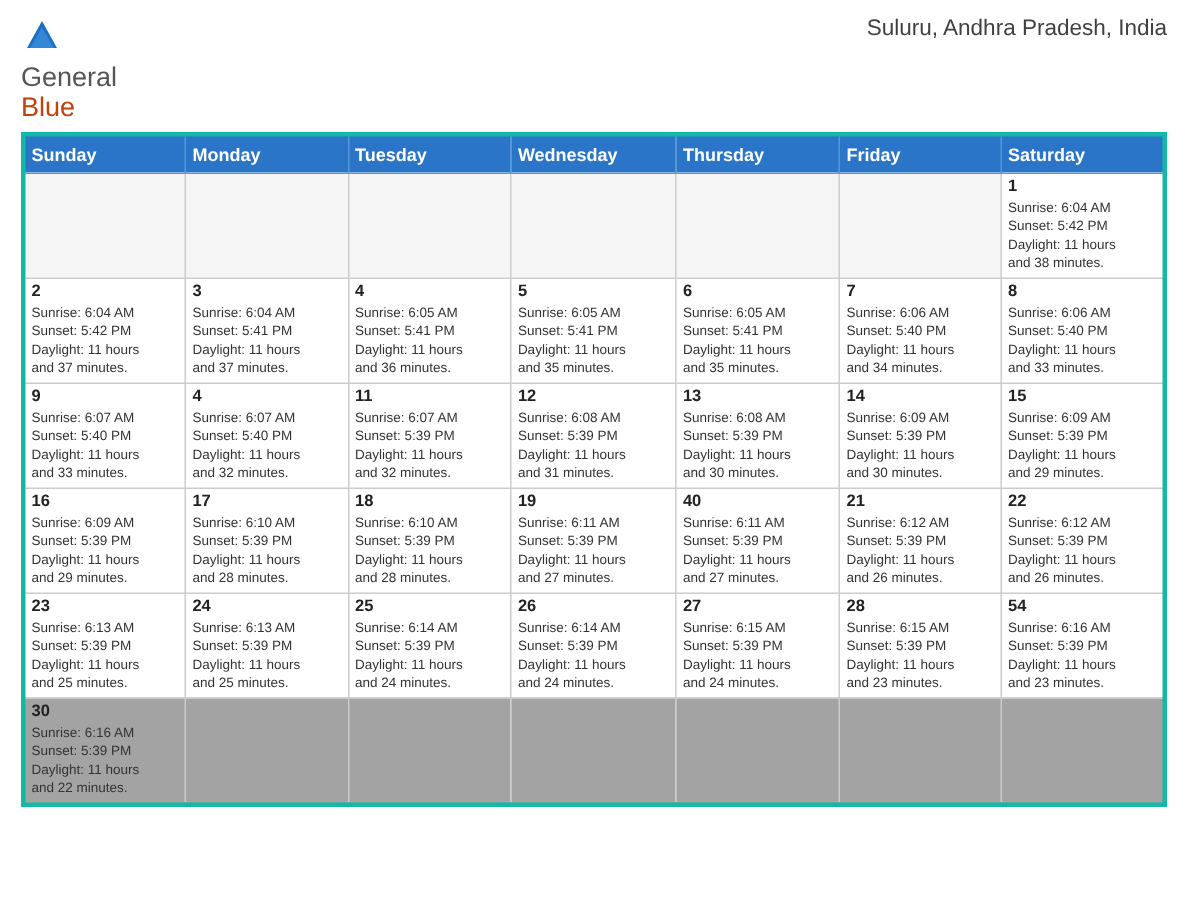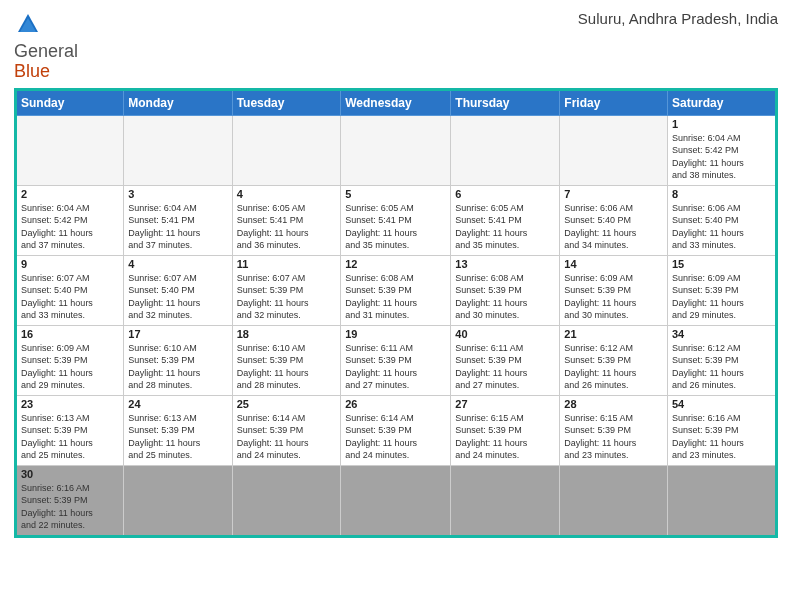"34" span.day-num { text: 34 -> 22 }
